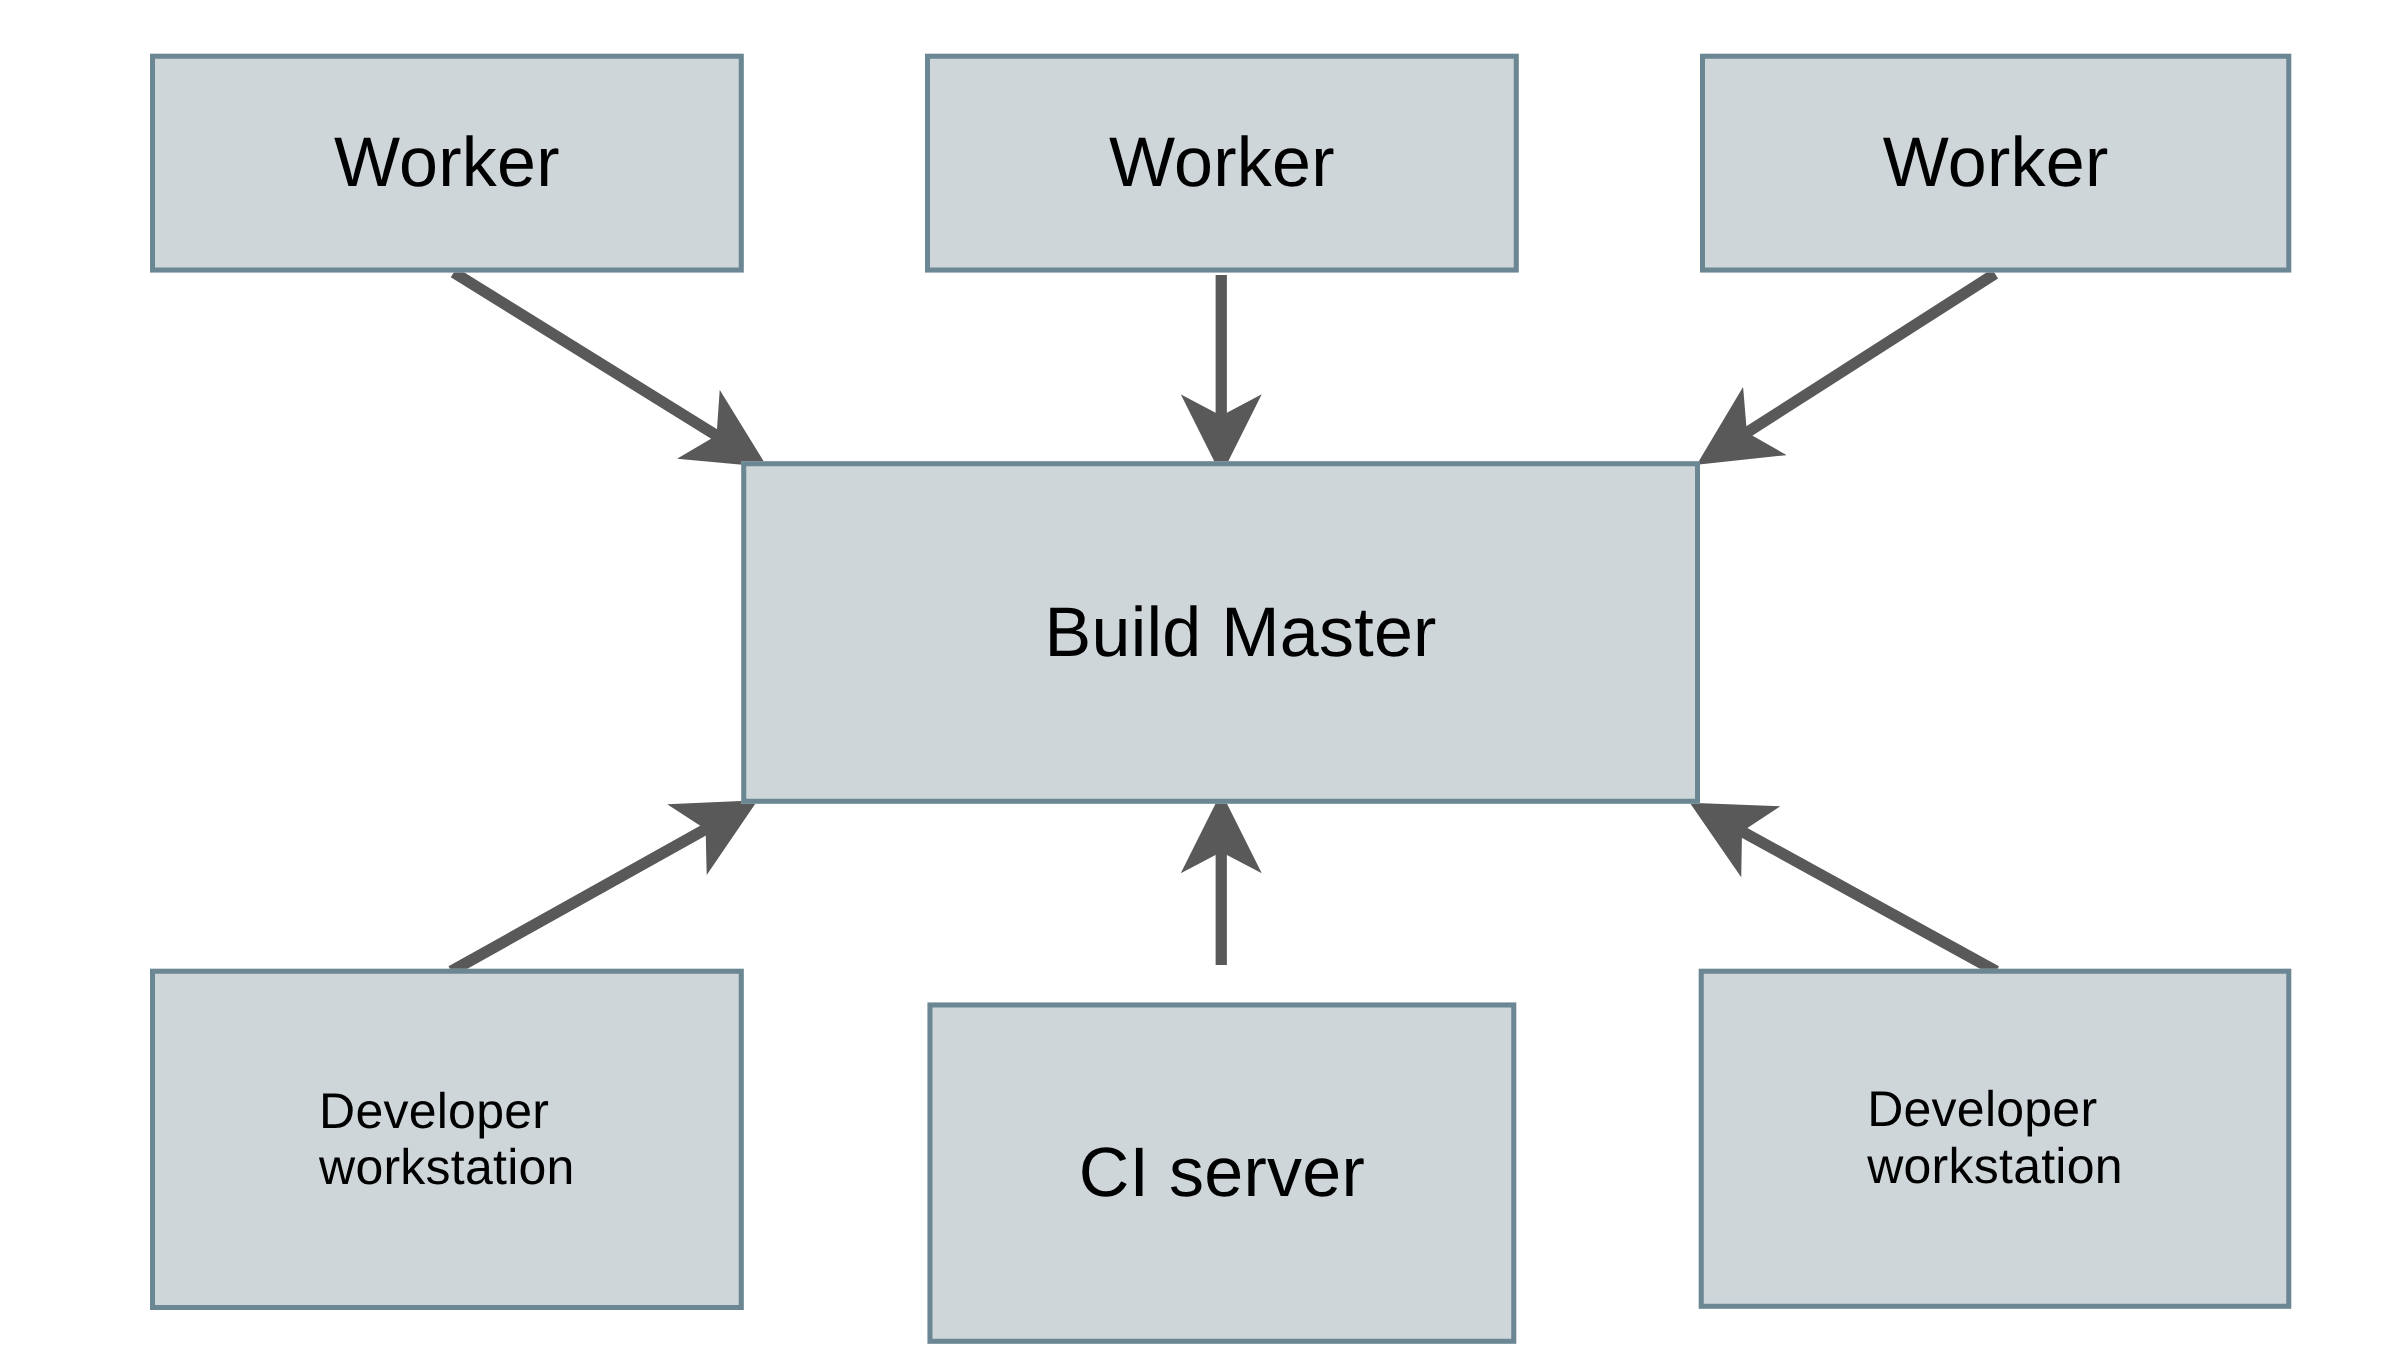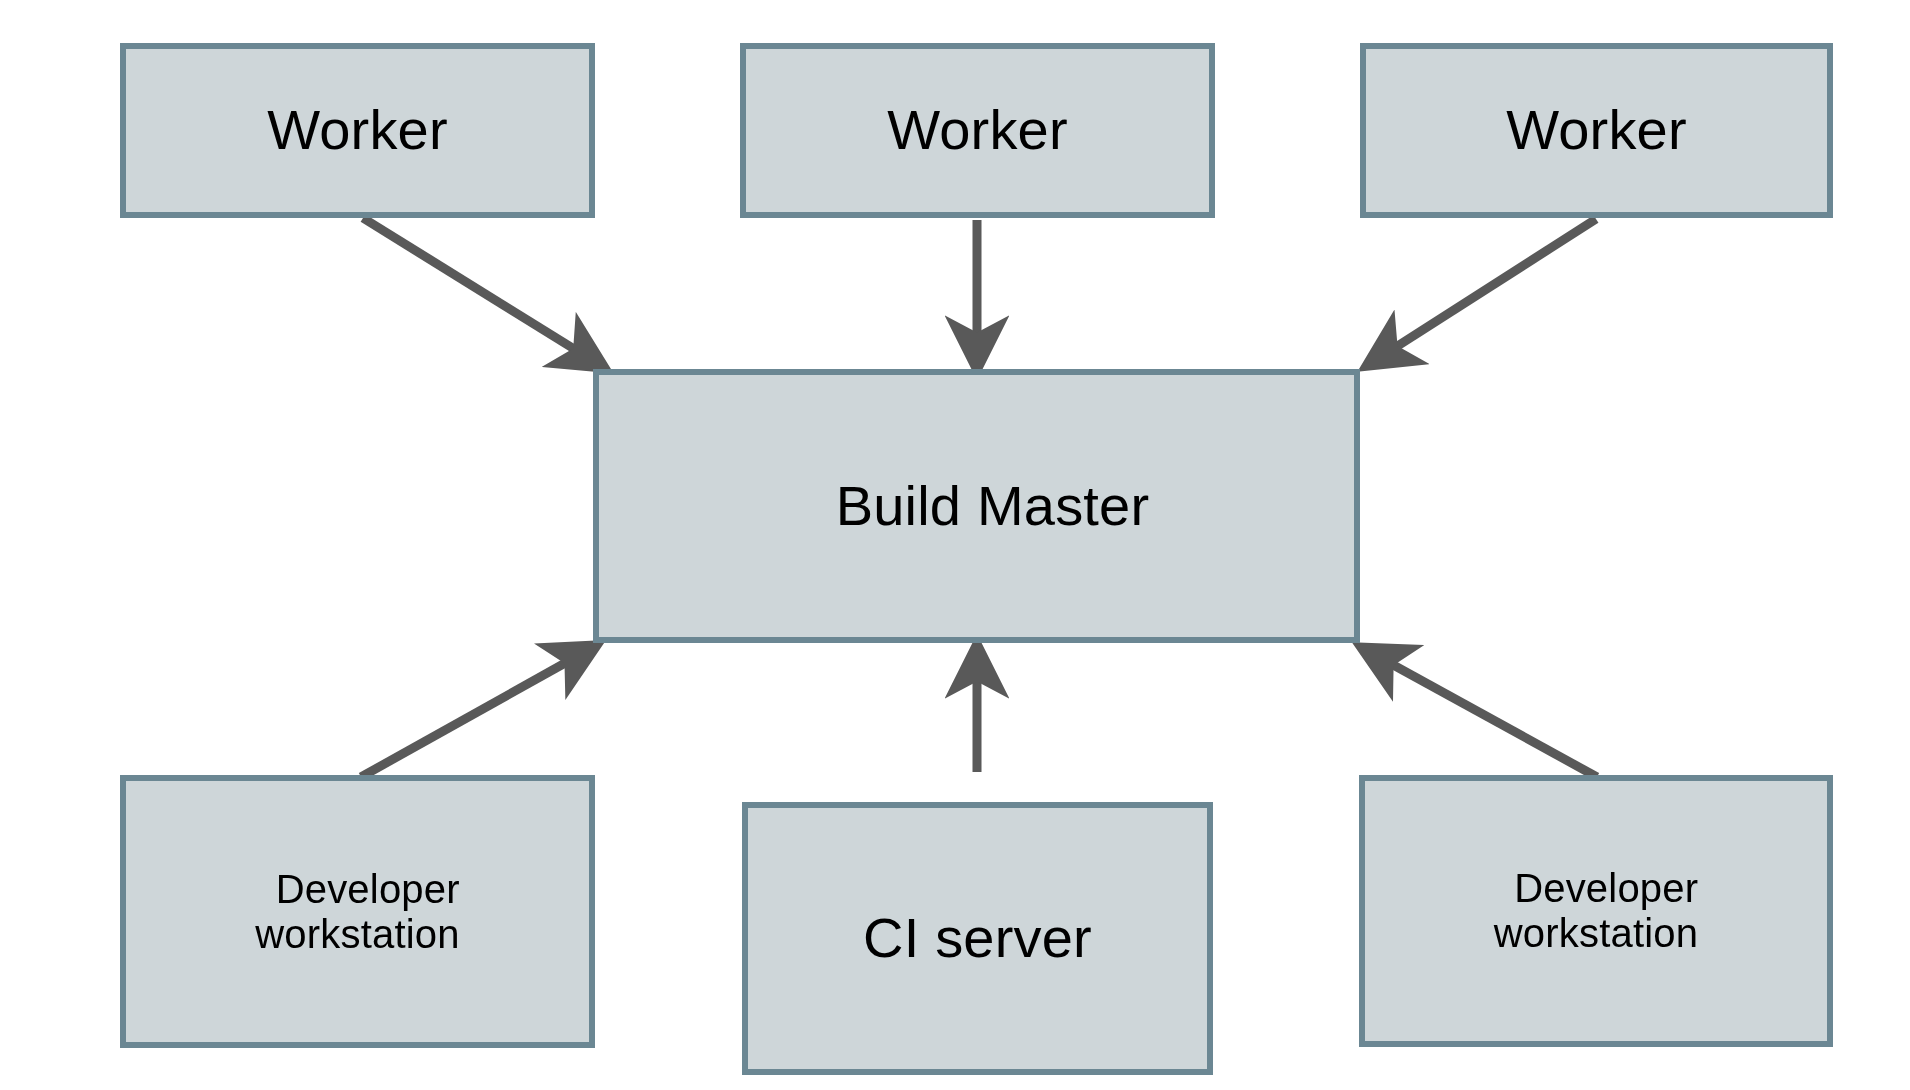"Worker" .node { border: 6px solid #0f766e -> 4px solid #0f766e; text-align: right -> left }
